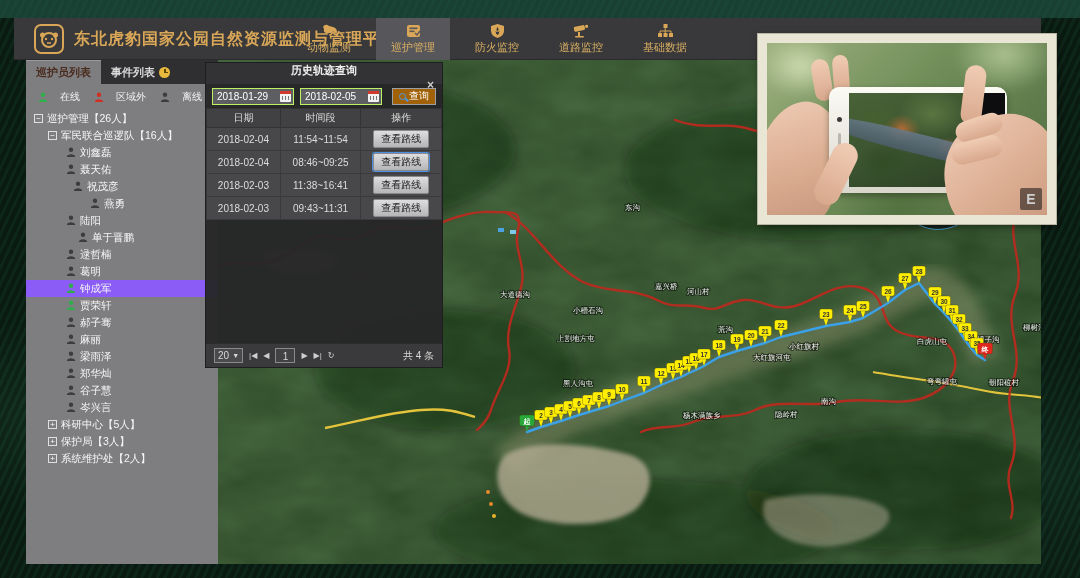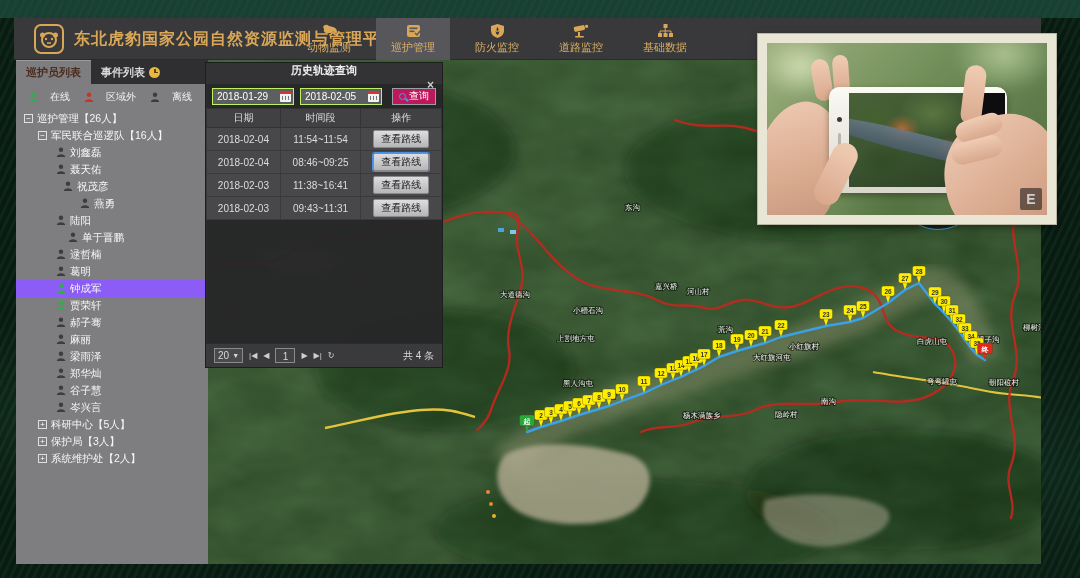"巡护员列表" .side { left: 2px -> 12px }
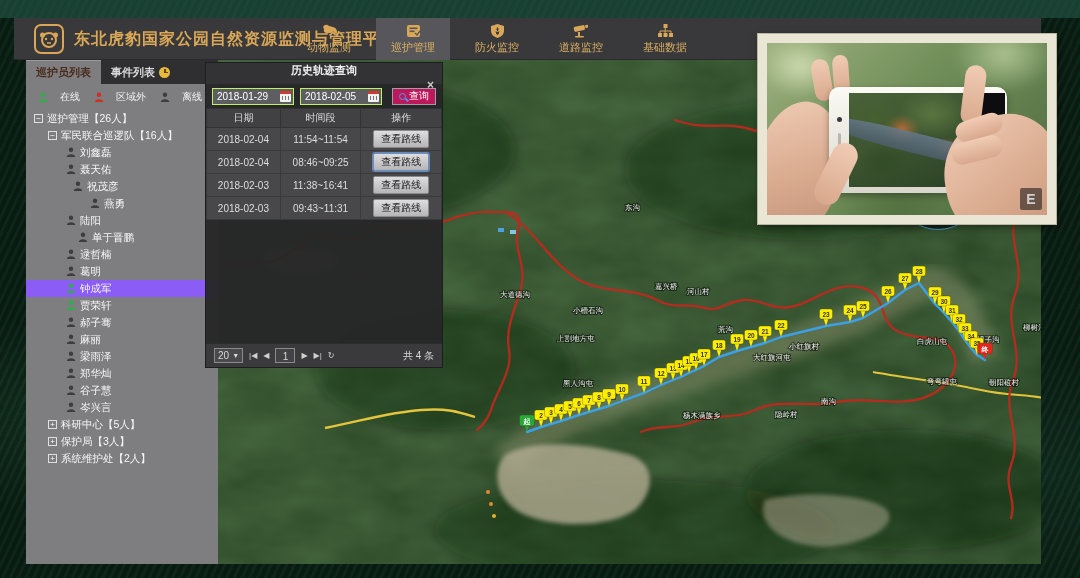"查询" .qbtn { background: #be185d -> #a16207 }
